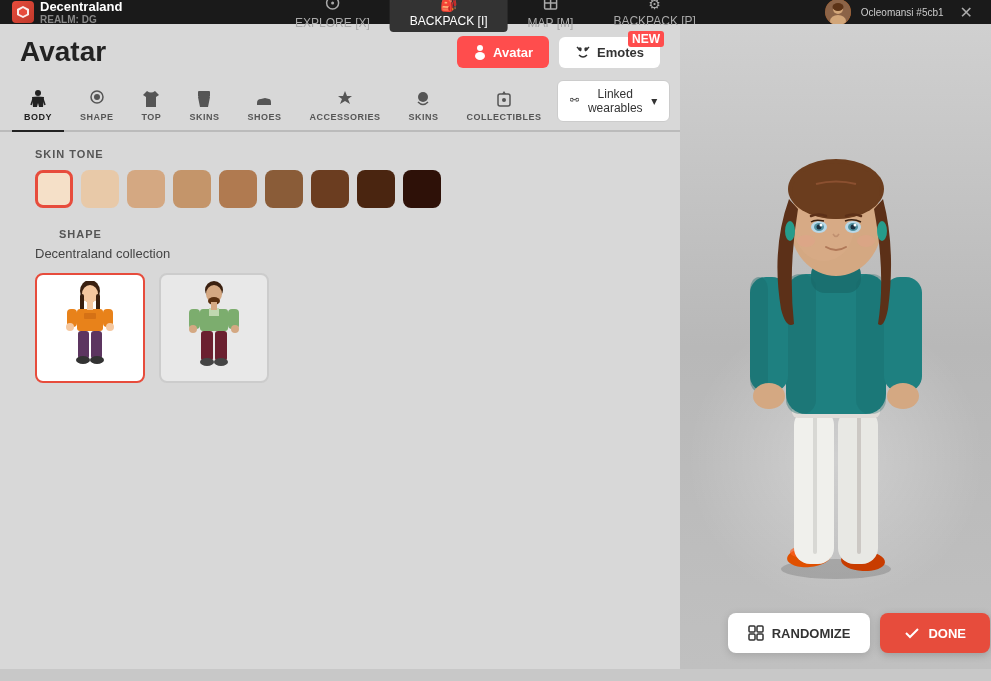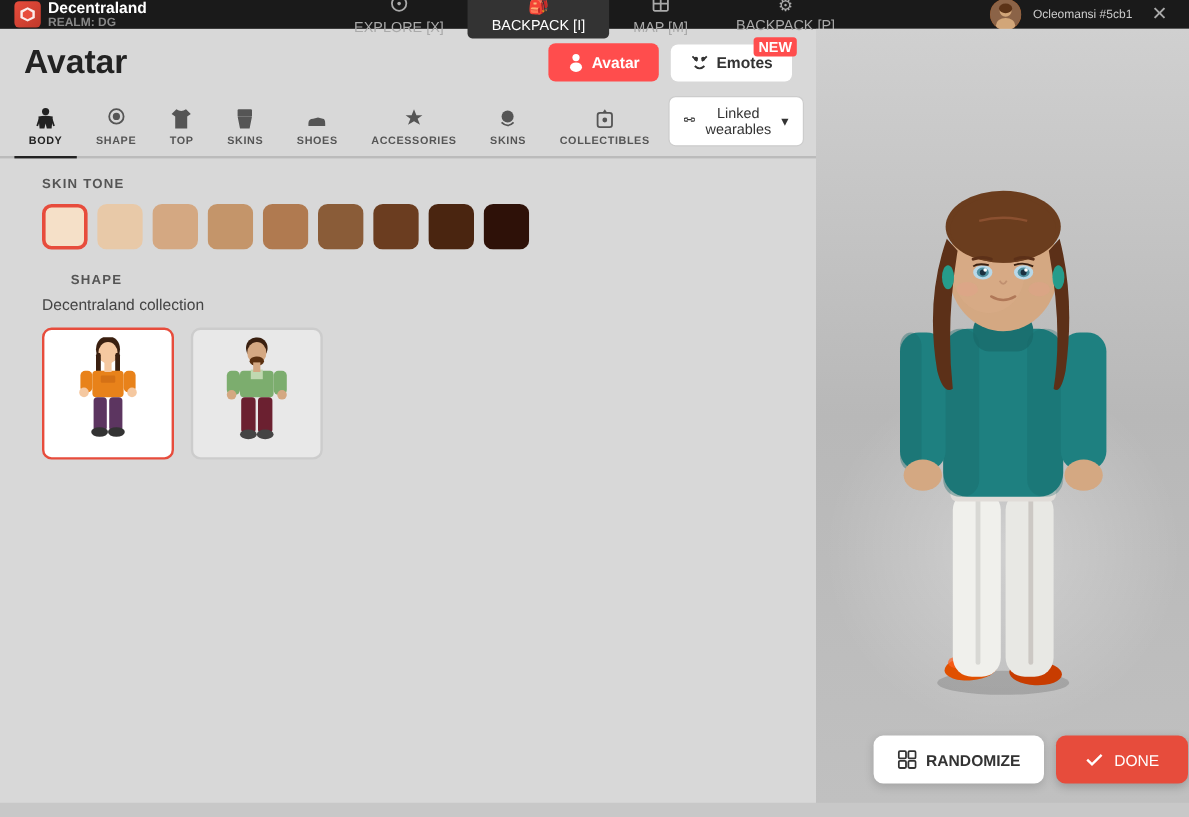"DONE" .done-btn { font-weight: normal -> bold }
